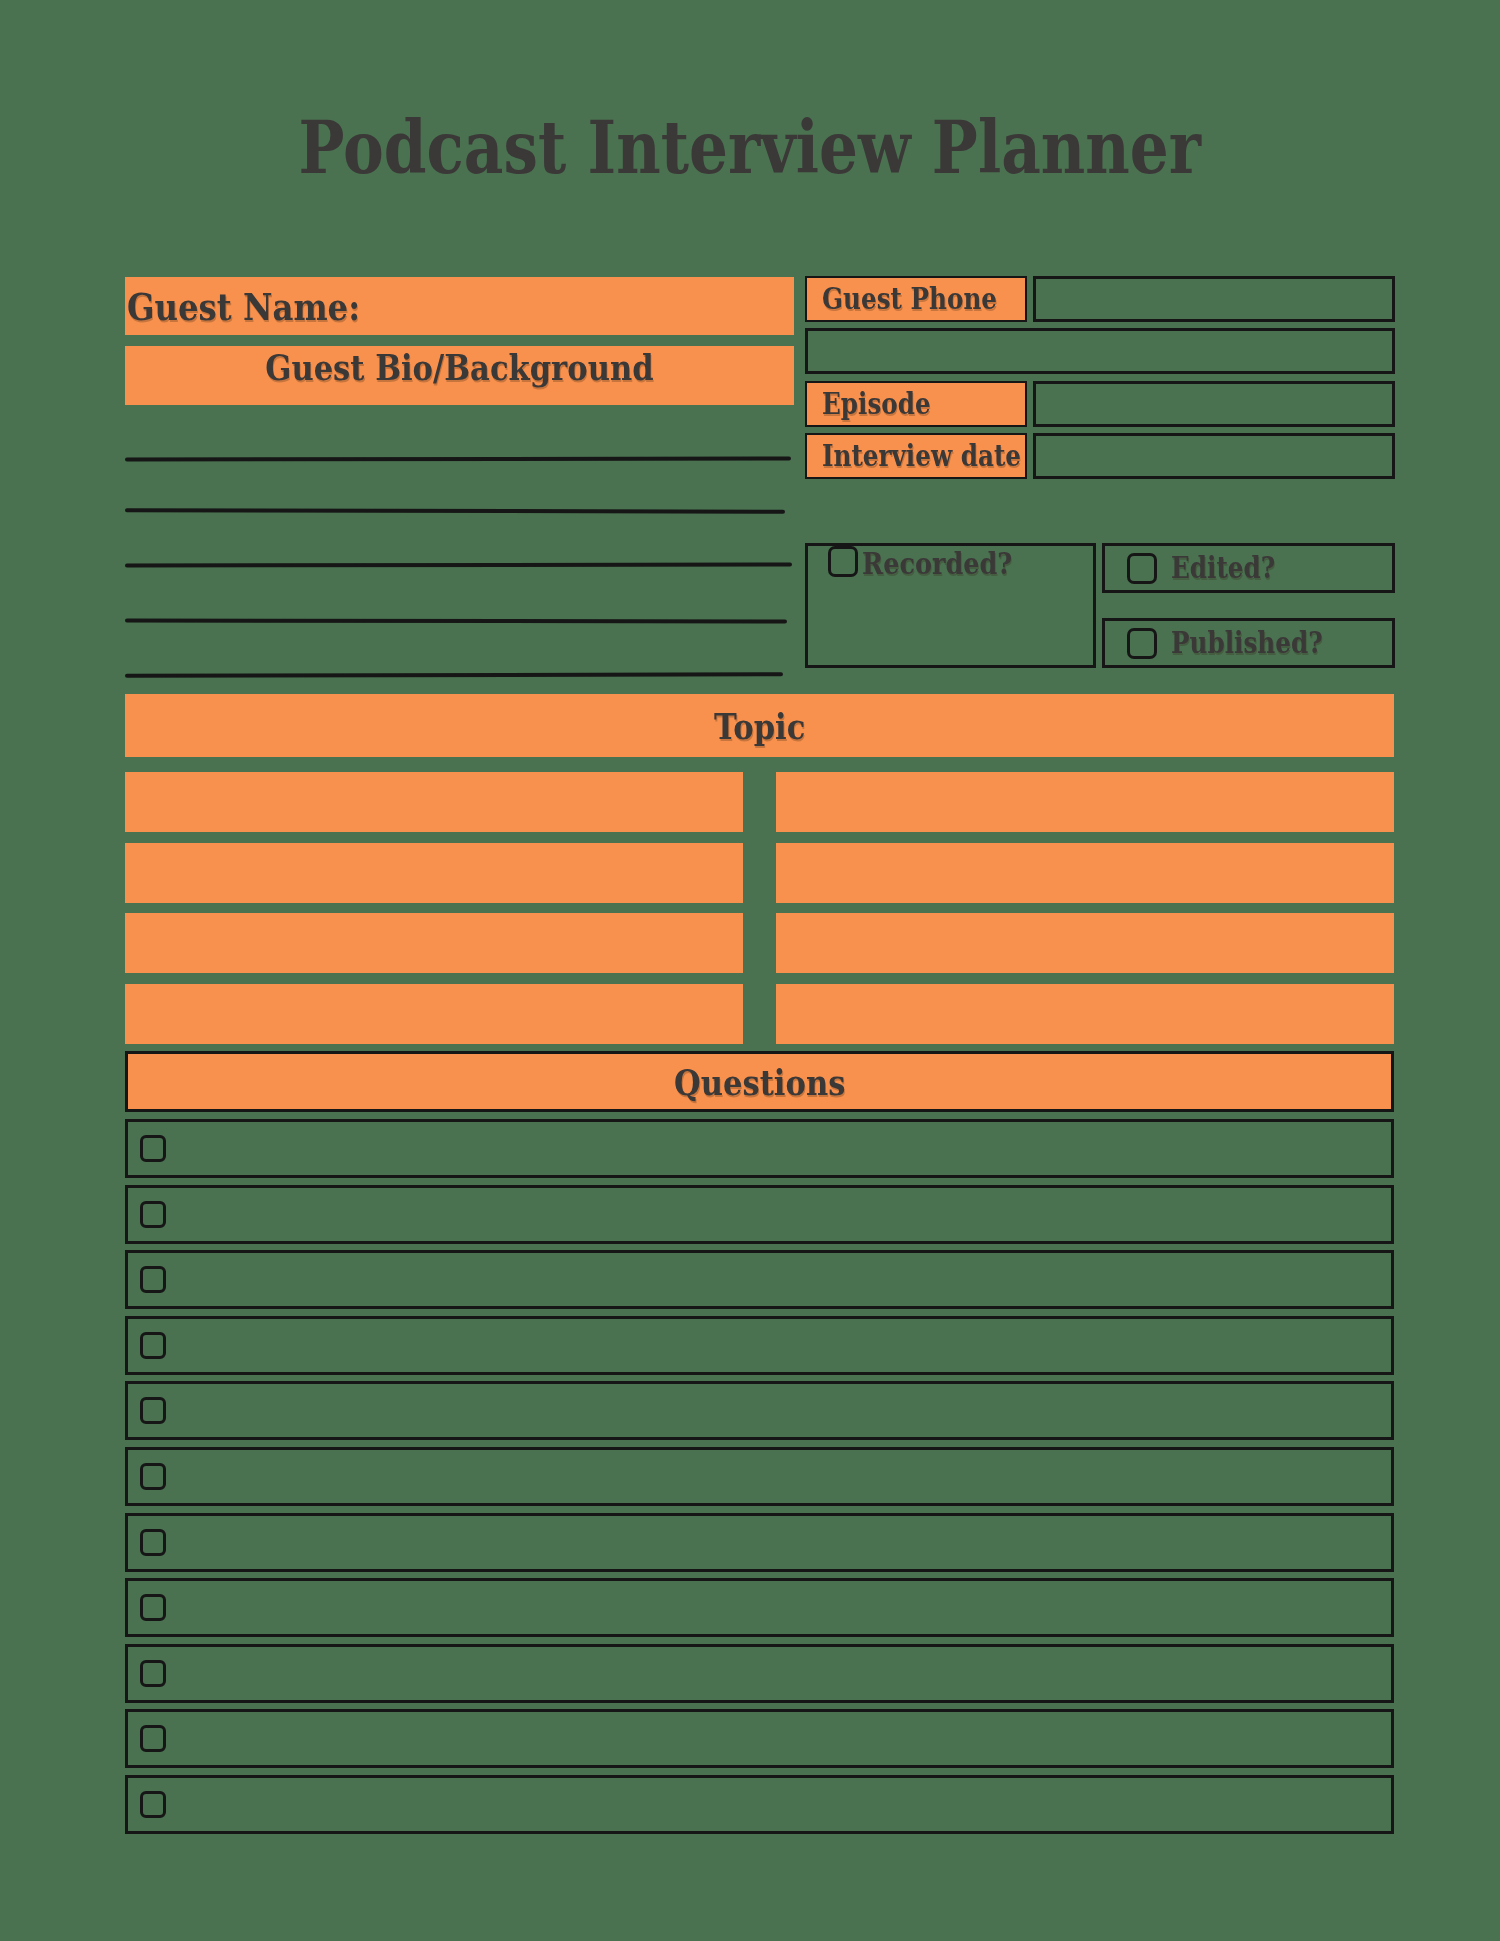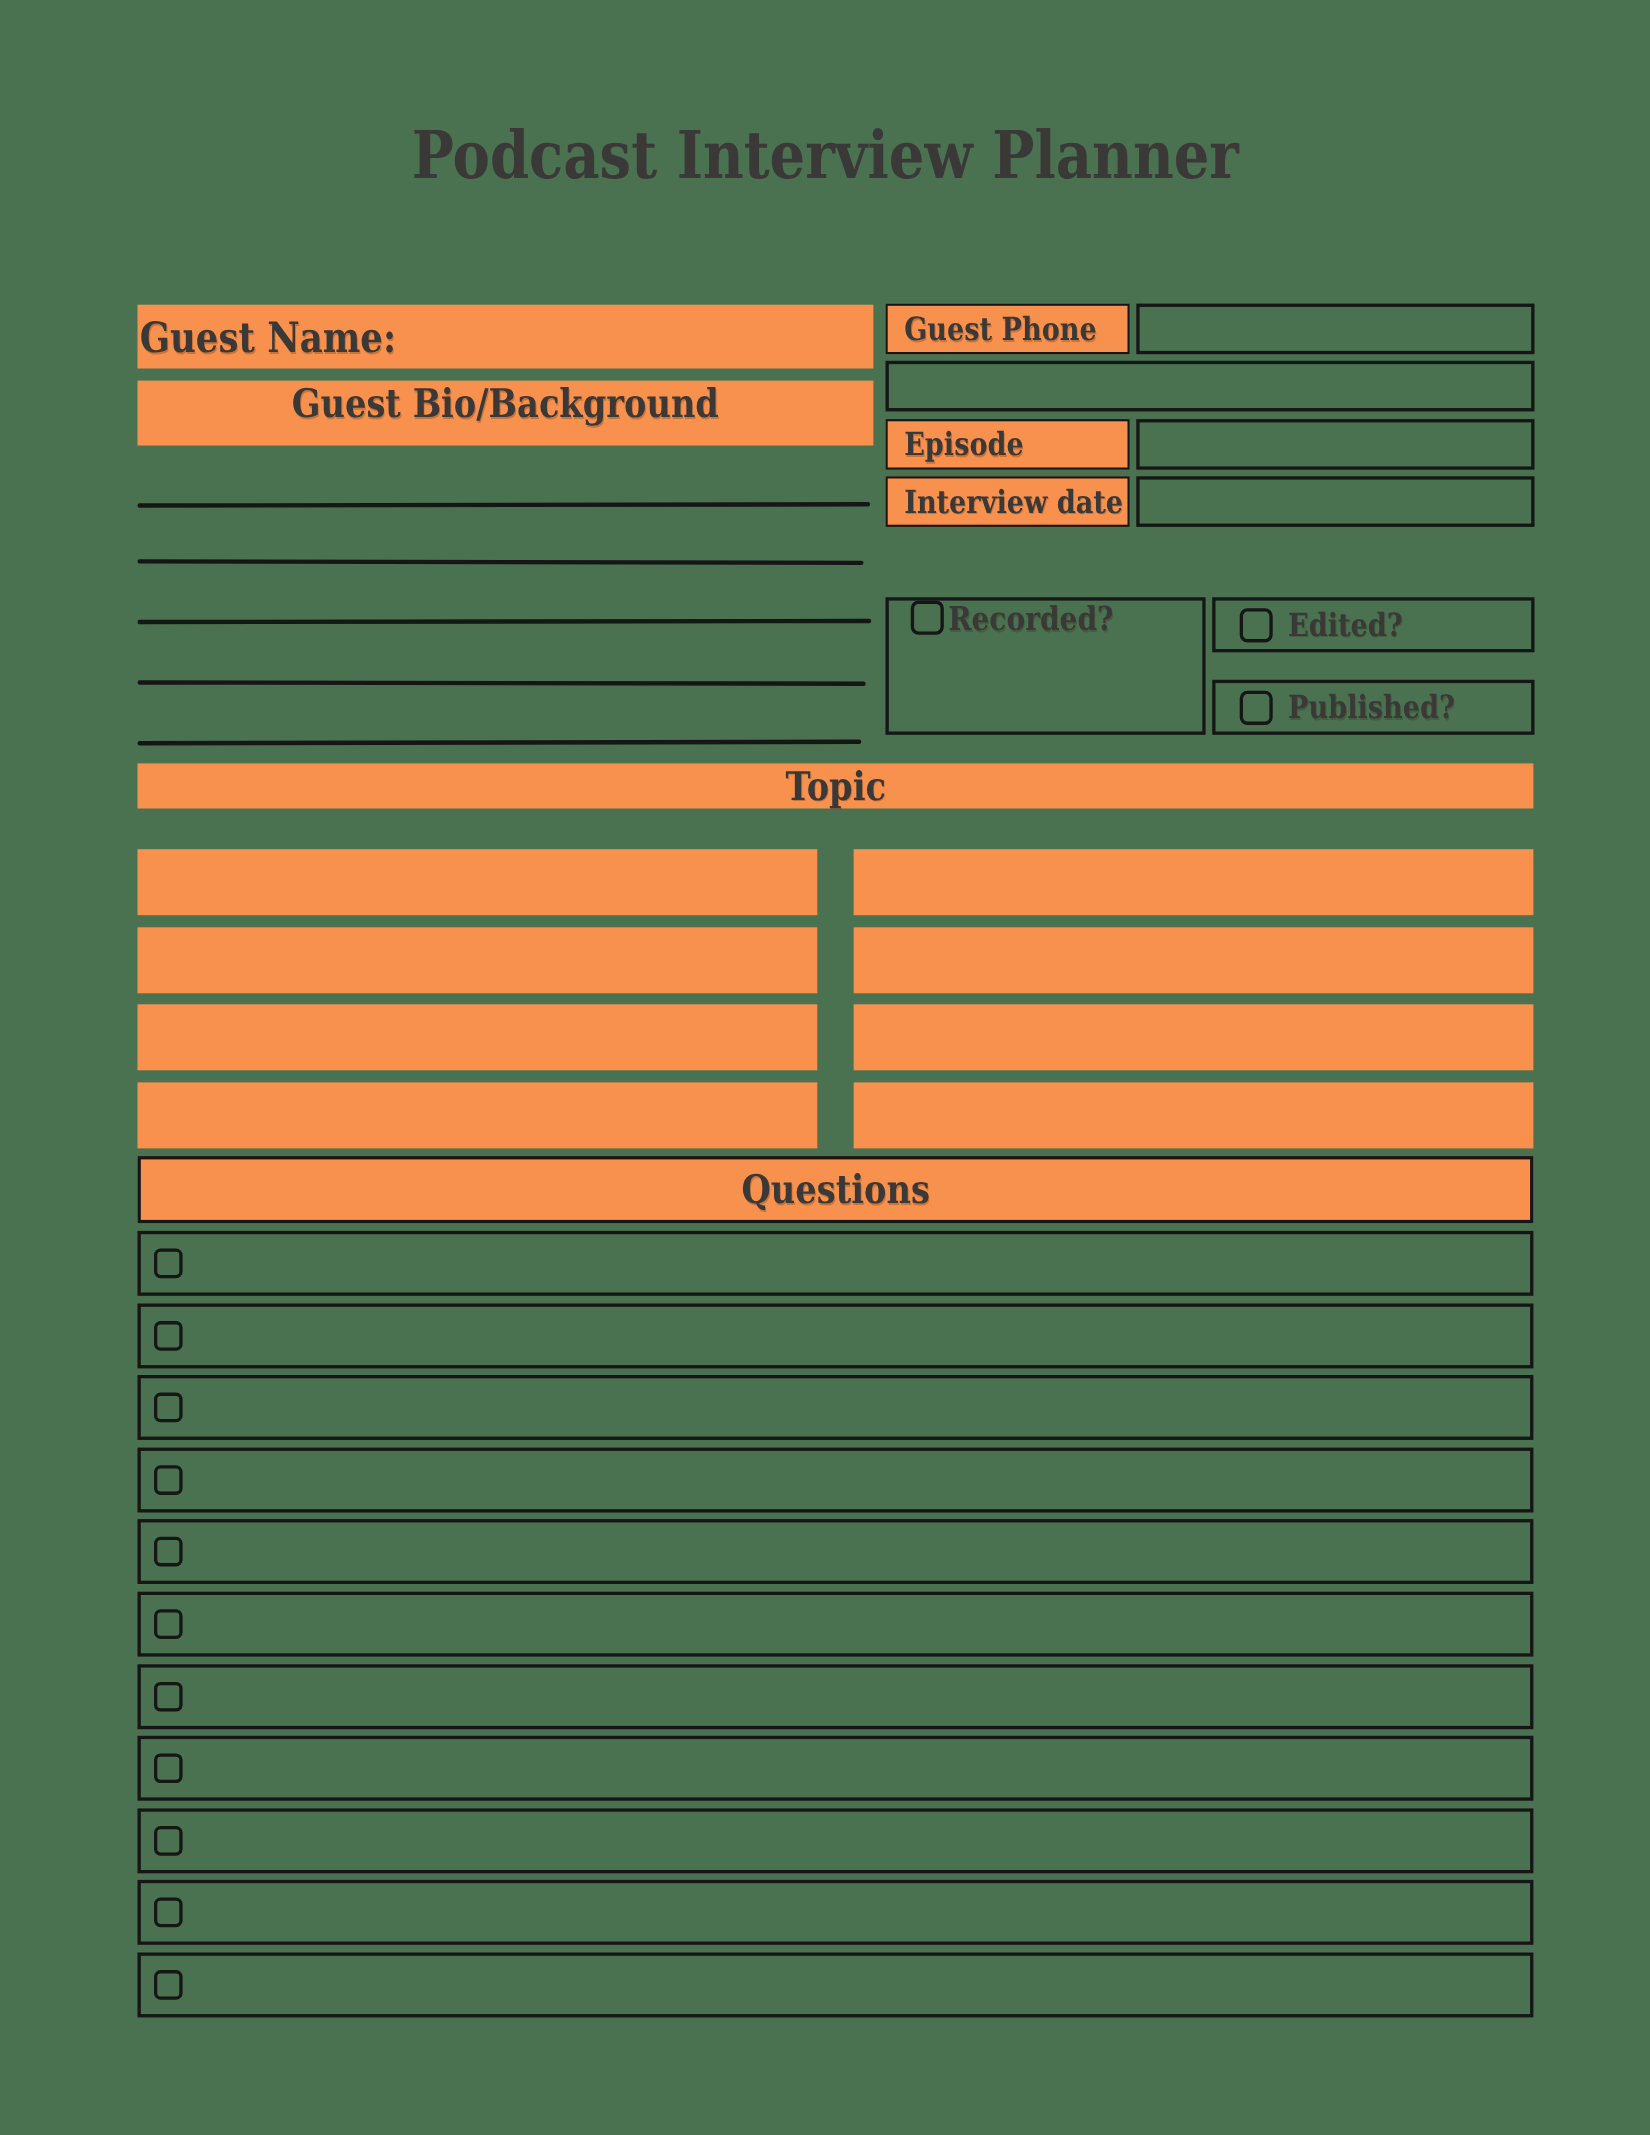"Podcast Interview Planner" .page-title { font-size: 60px -> 72px }
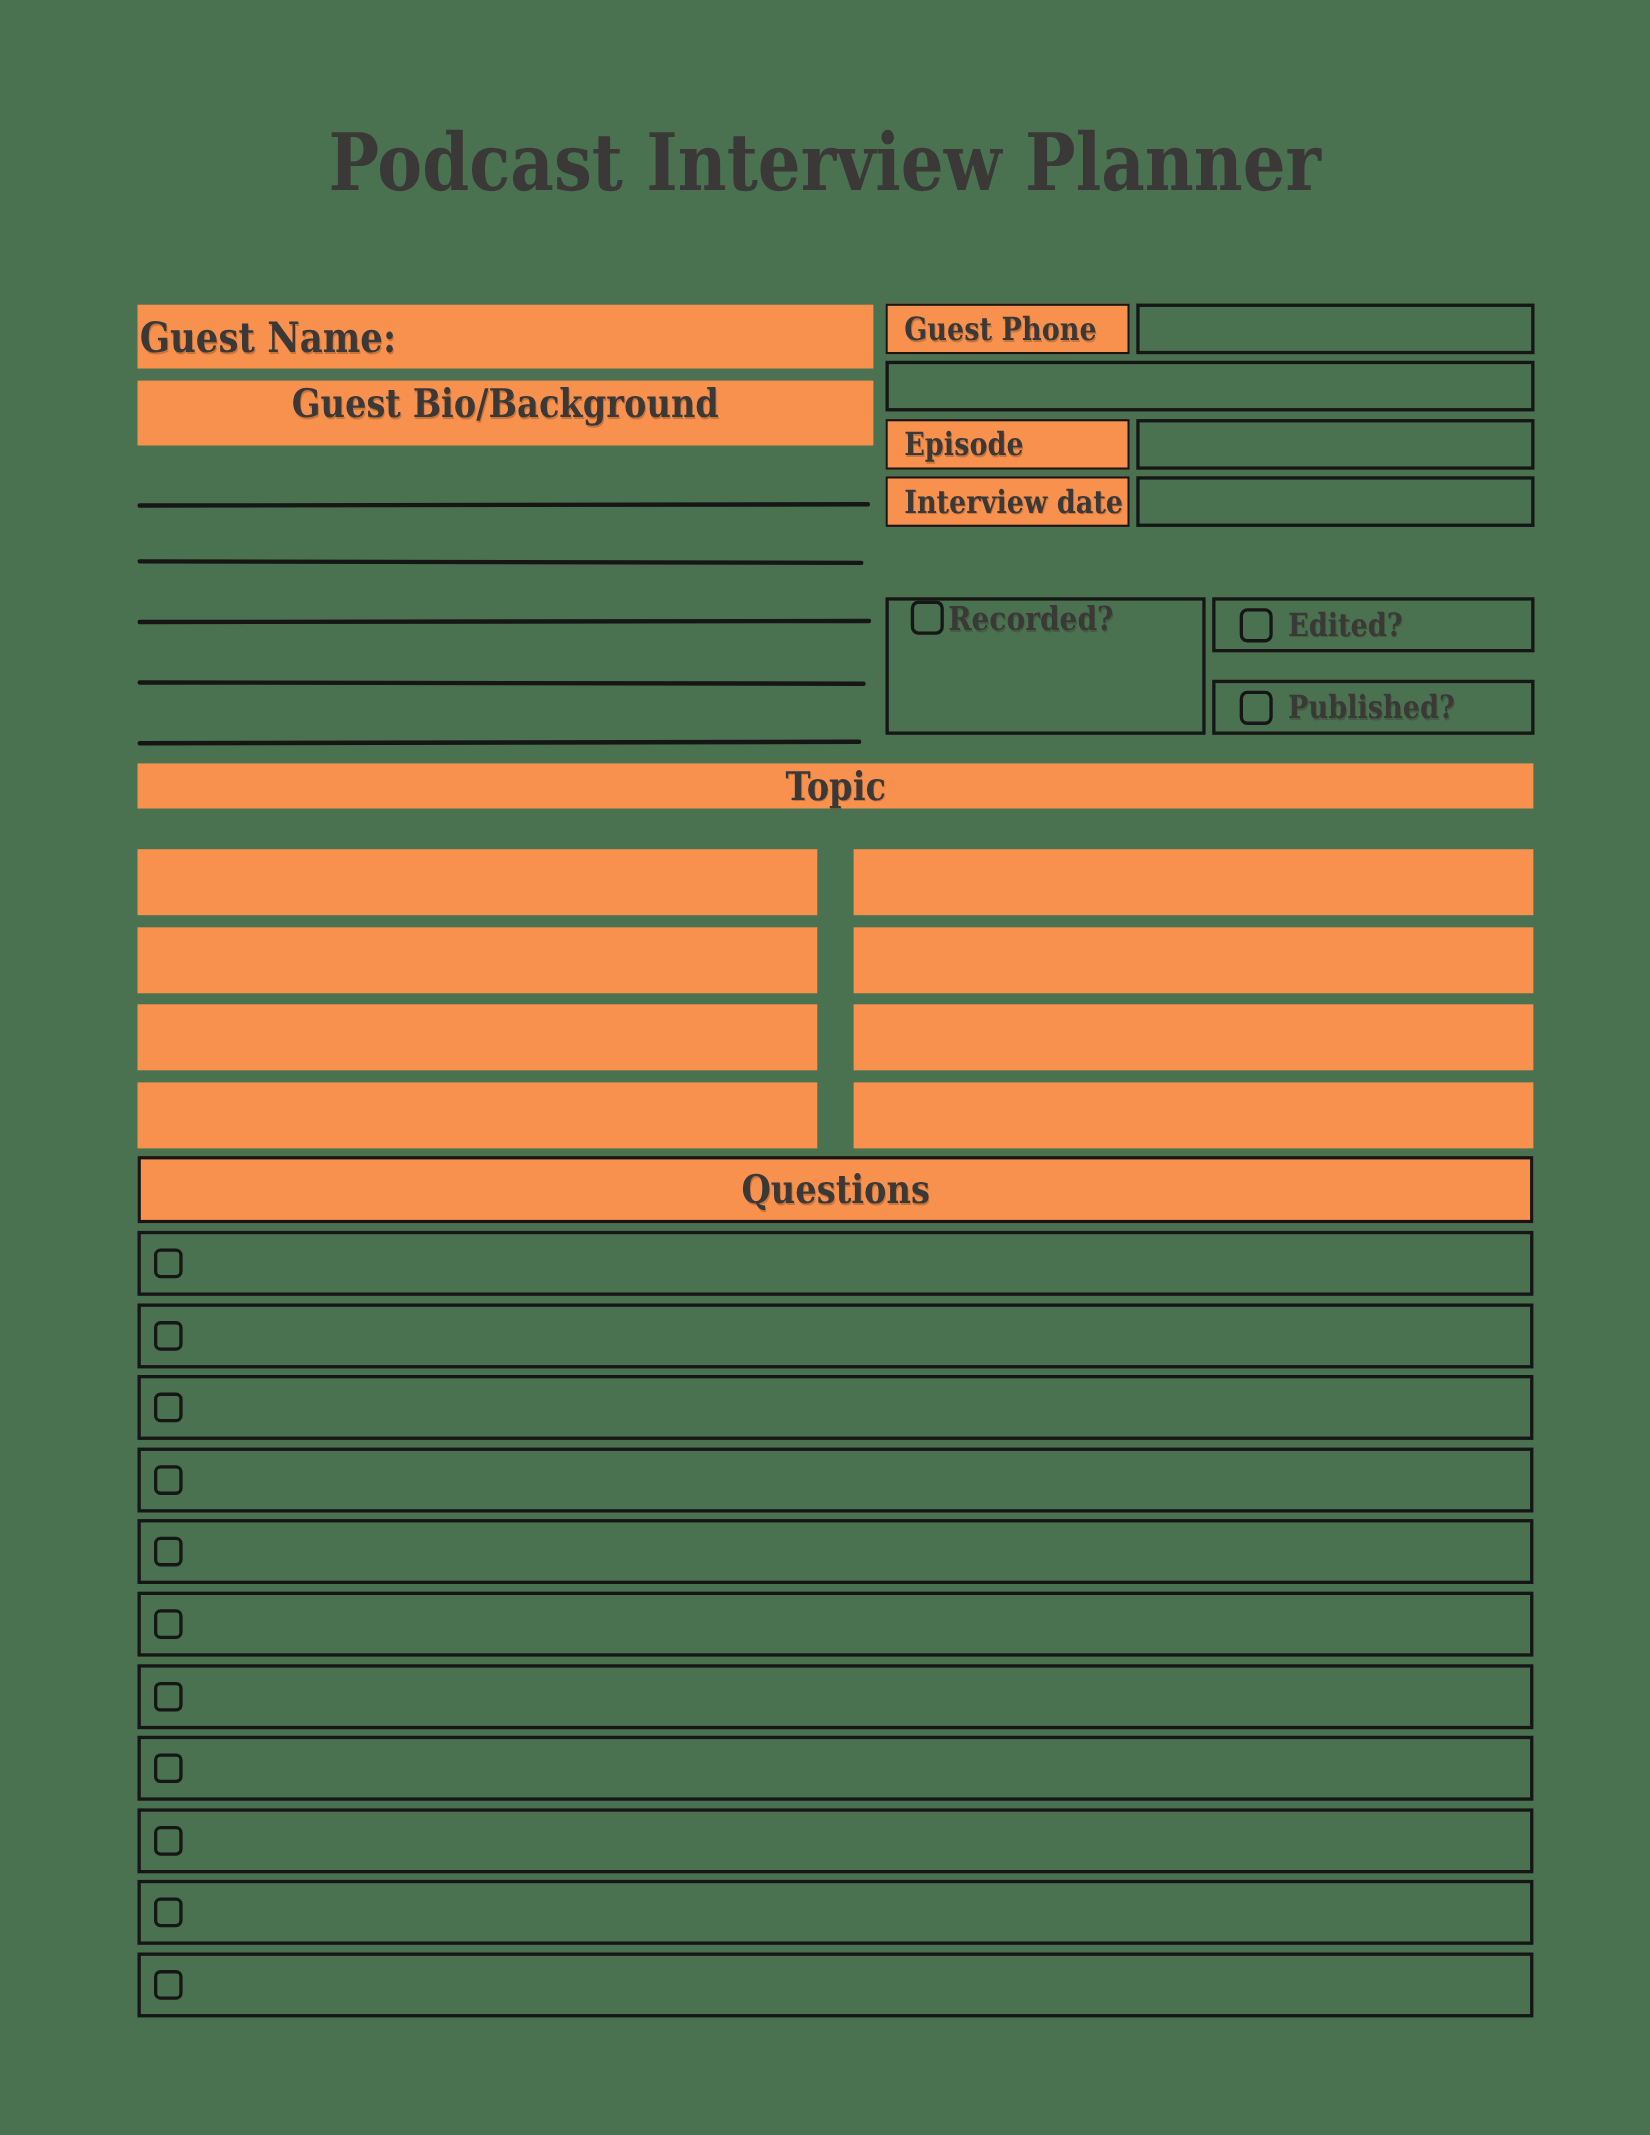"Topic" .topic-header { height: 41px -> 63px }
